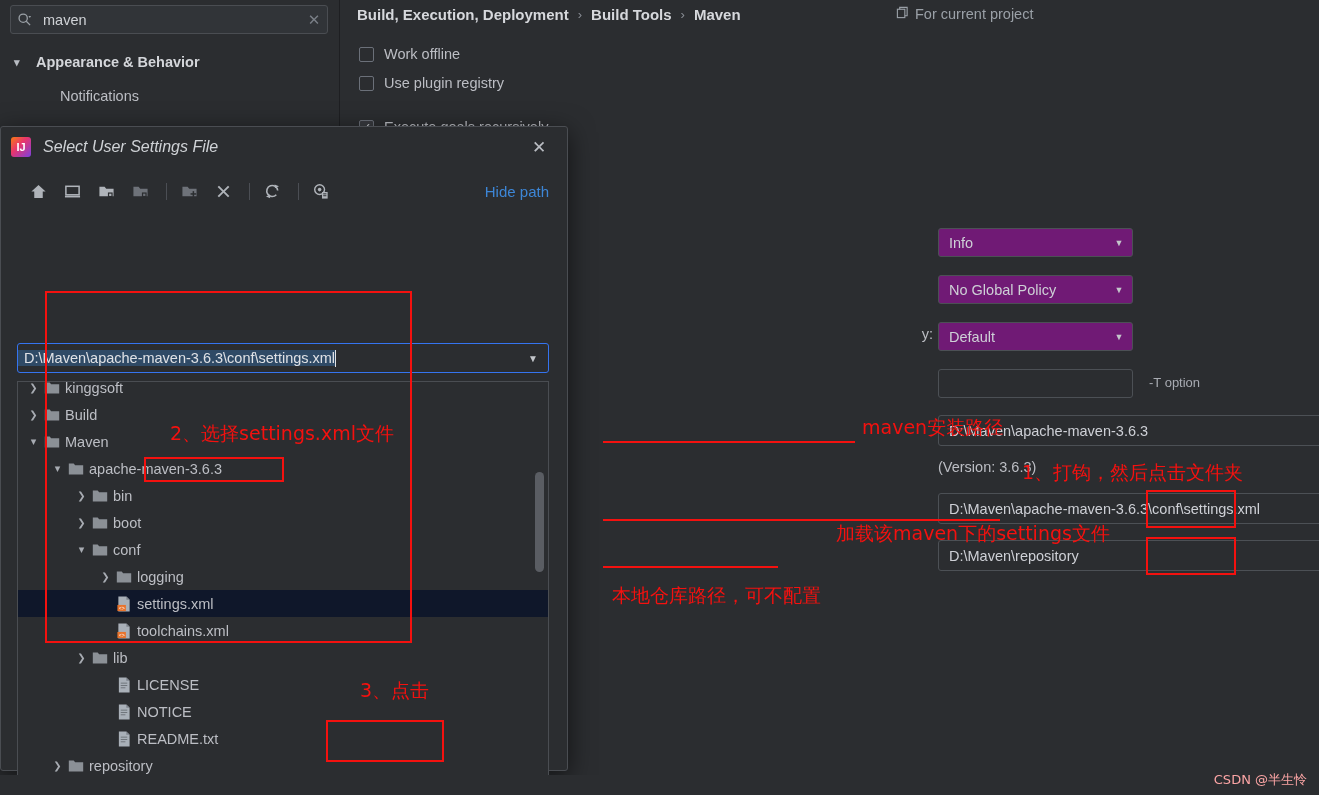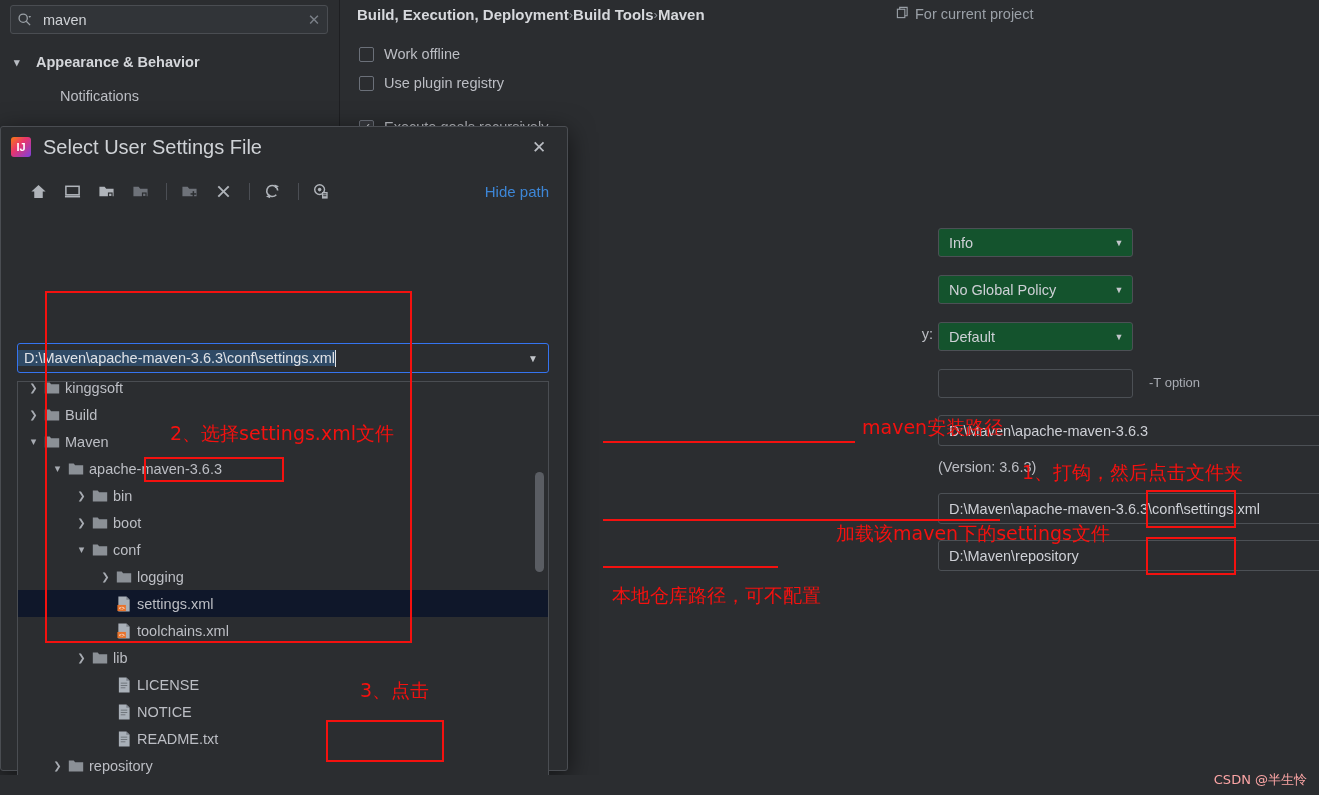"Build, Execution, Deployment" #breadcrumb { gap: none -> 9px }
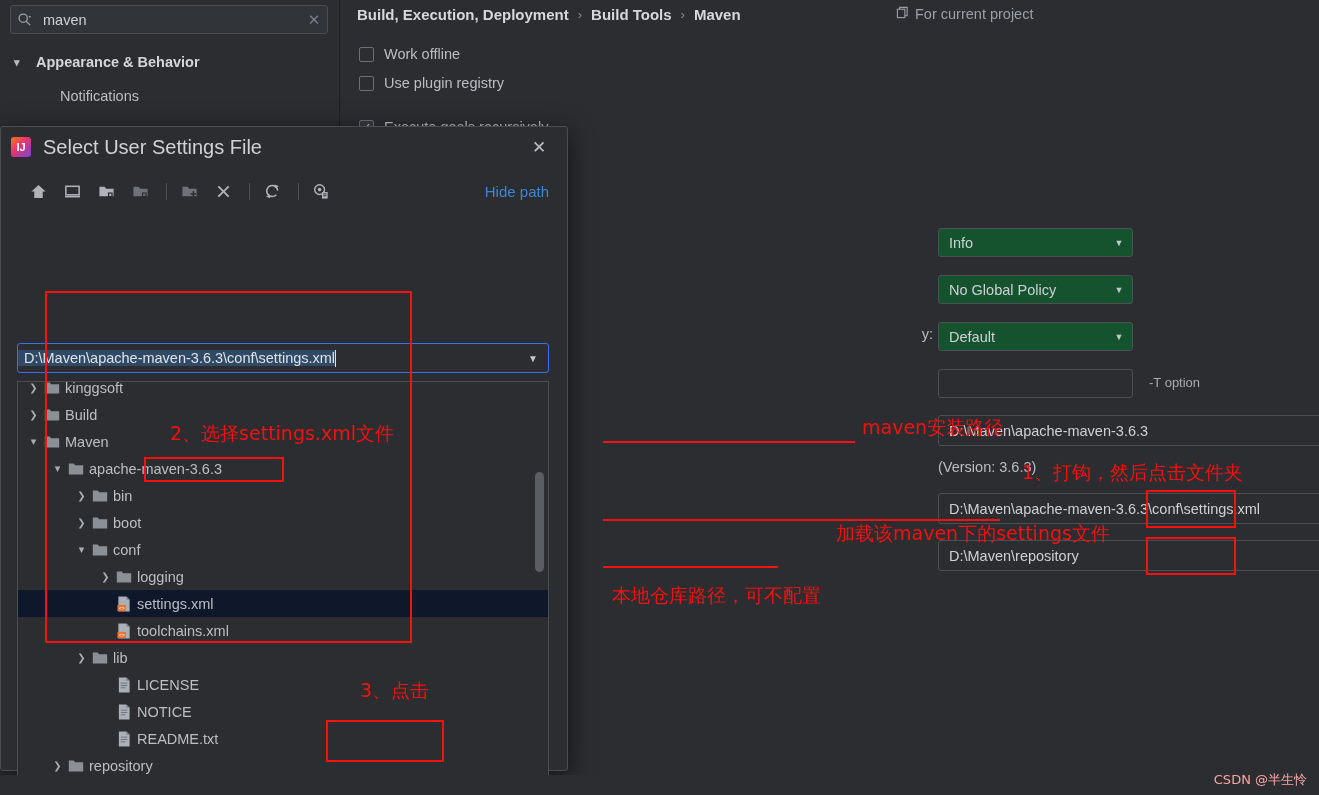"Select User Settings File" #dialog-title { font-size: 20px -> 16px; font-style: none -> italic }
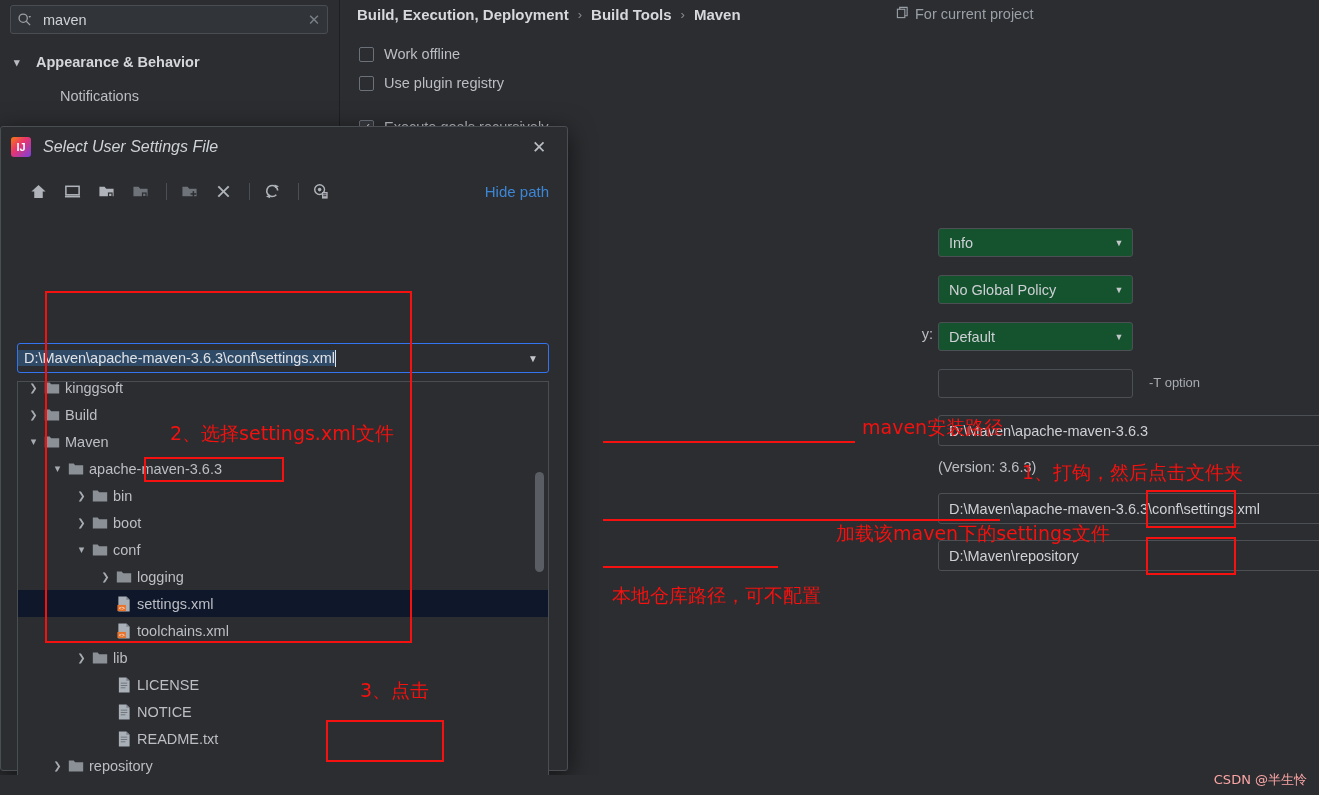"Info" .combo { background: #14532d -> #701a75 }
